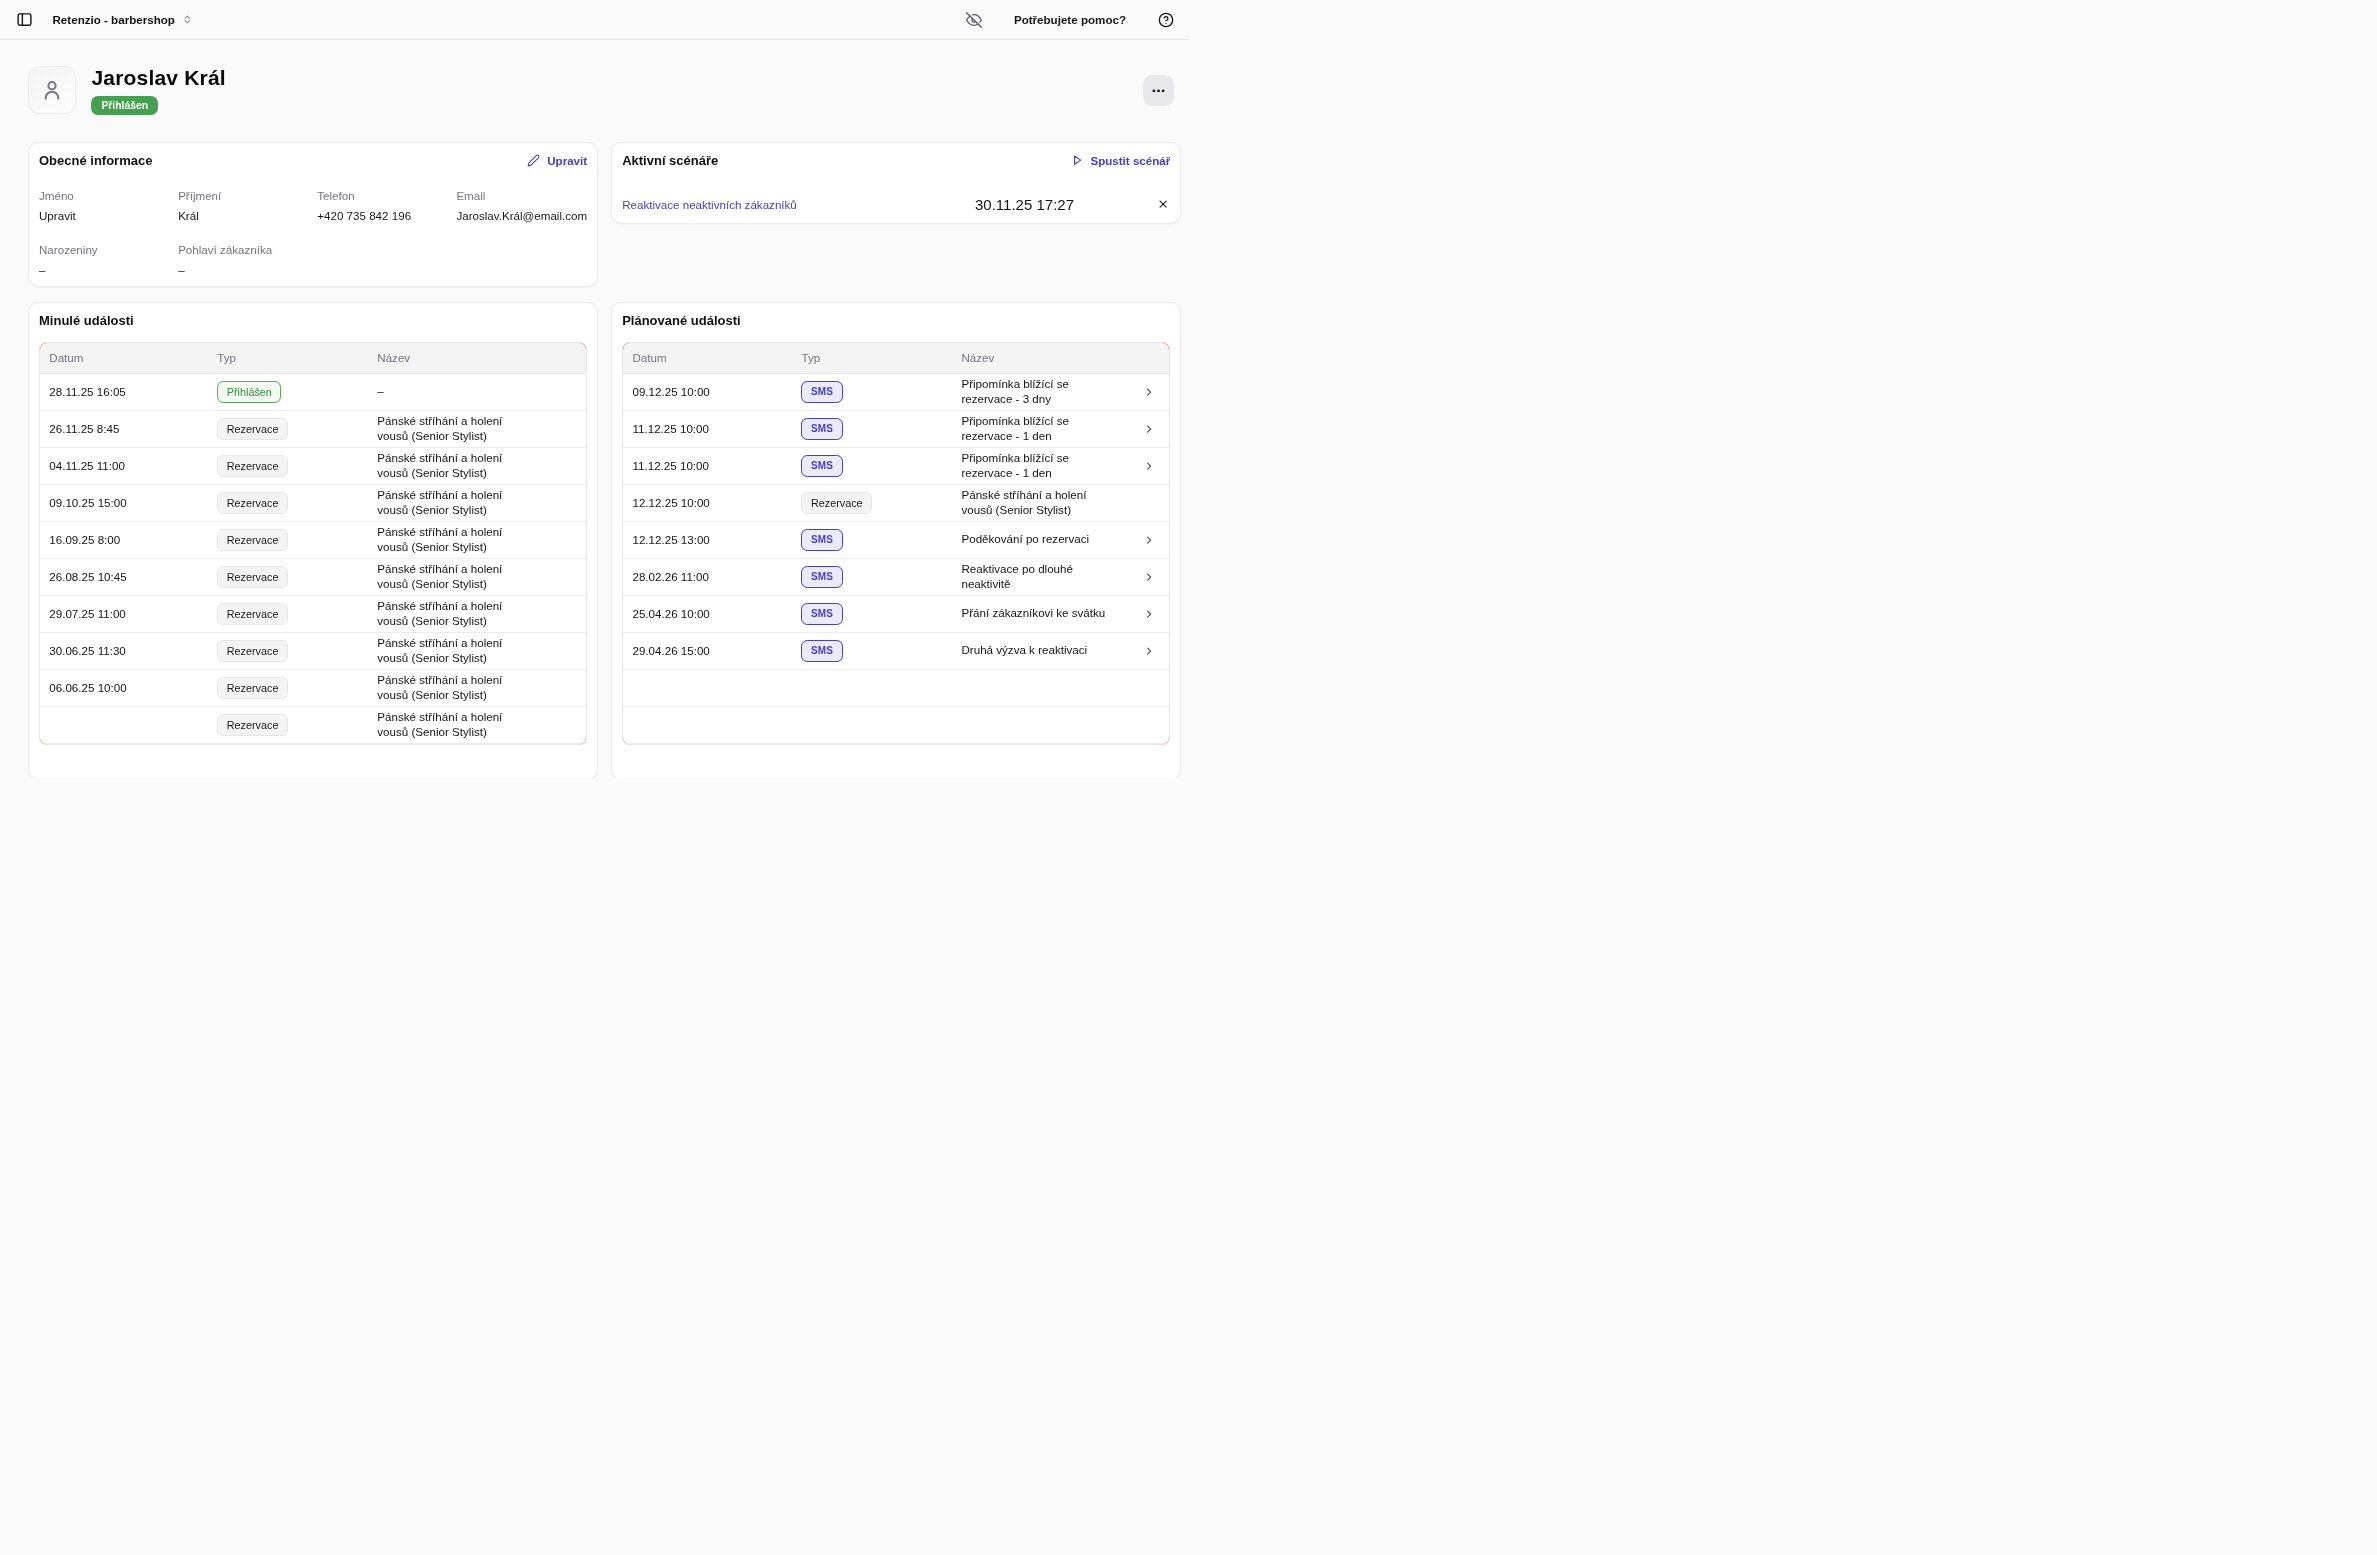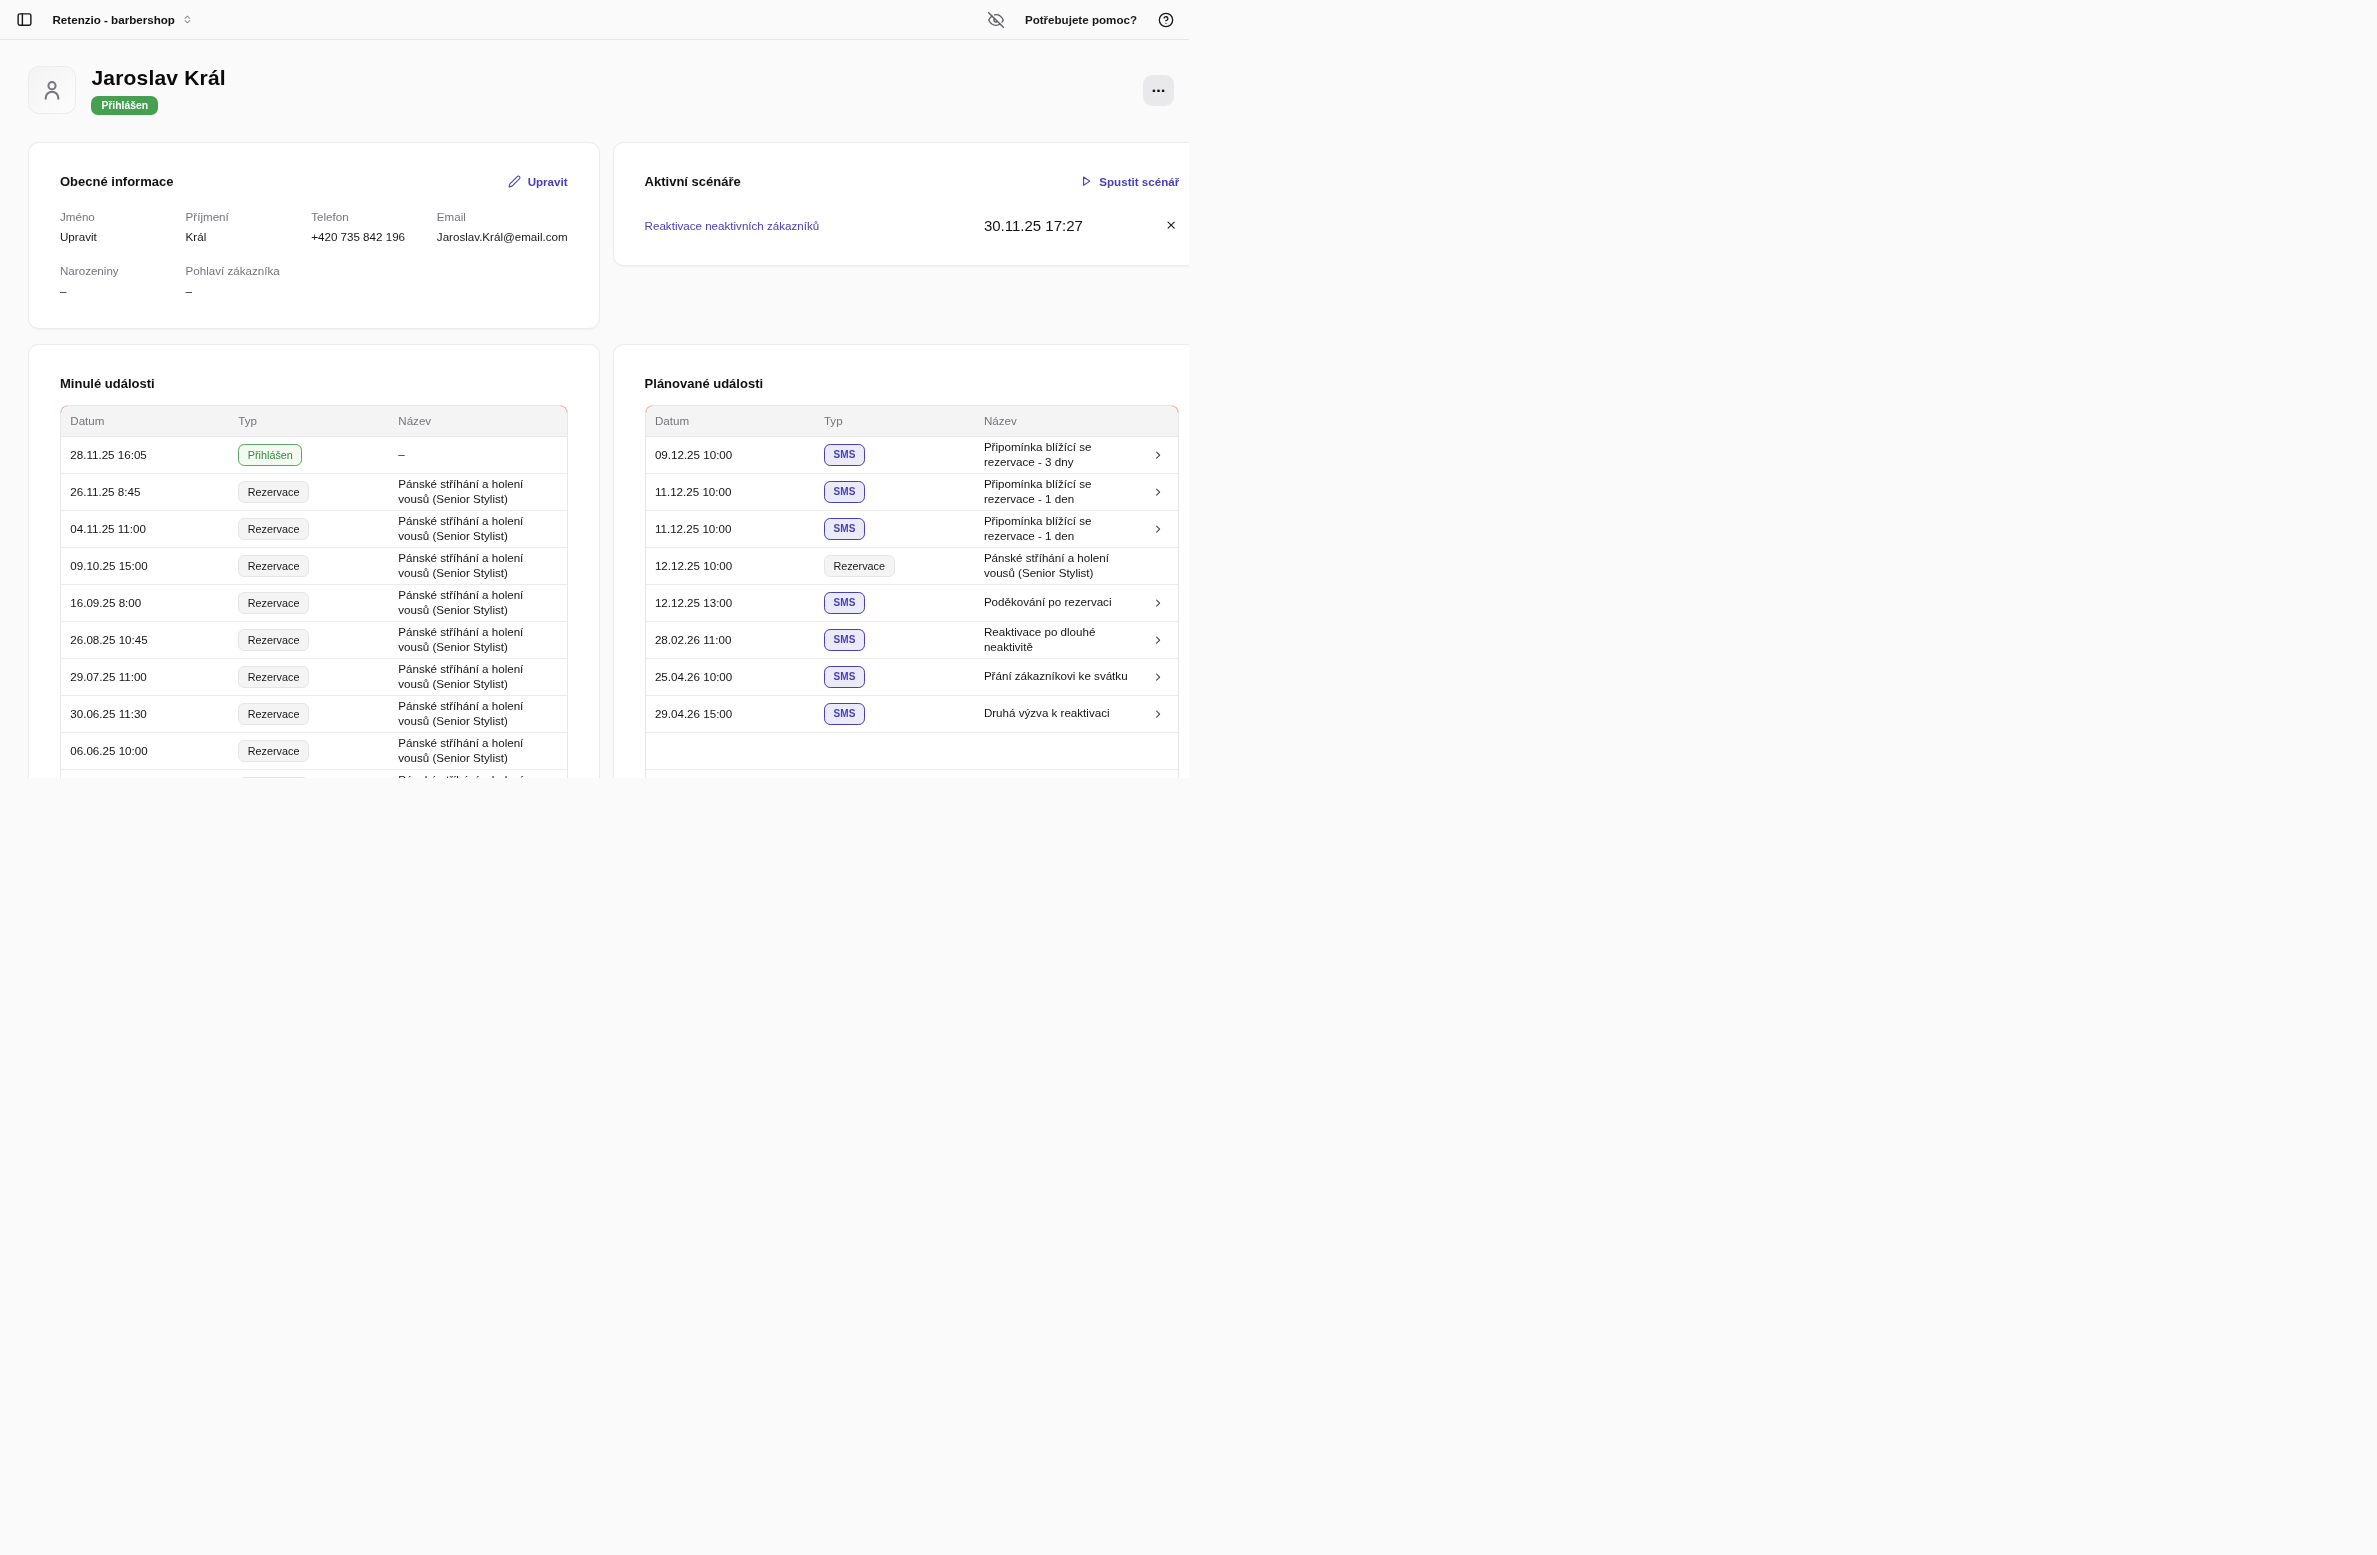"Potřebujete pomoc?" .topbar-right { gap: 19px -> 30px }
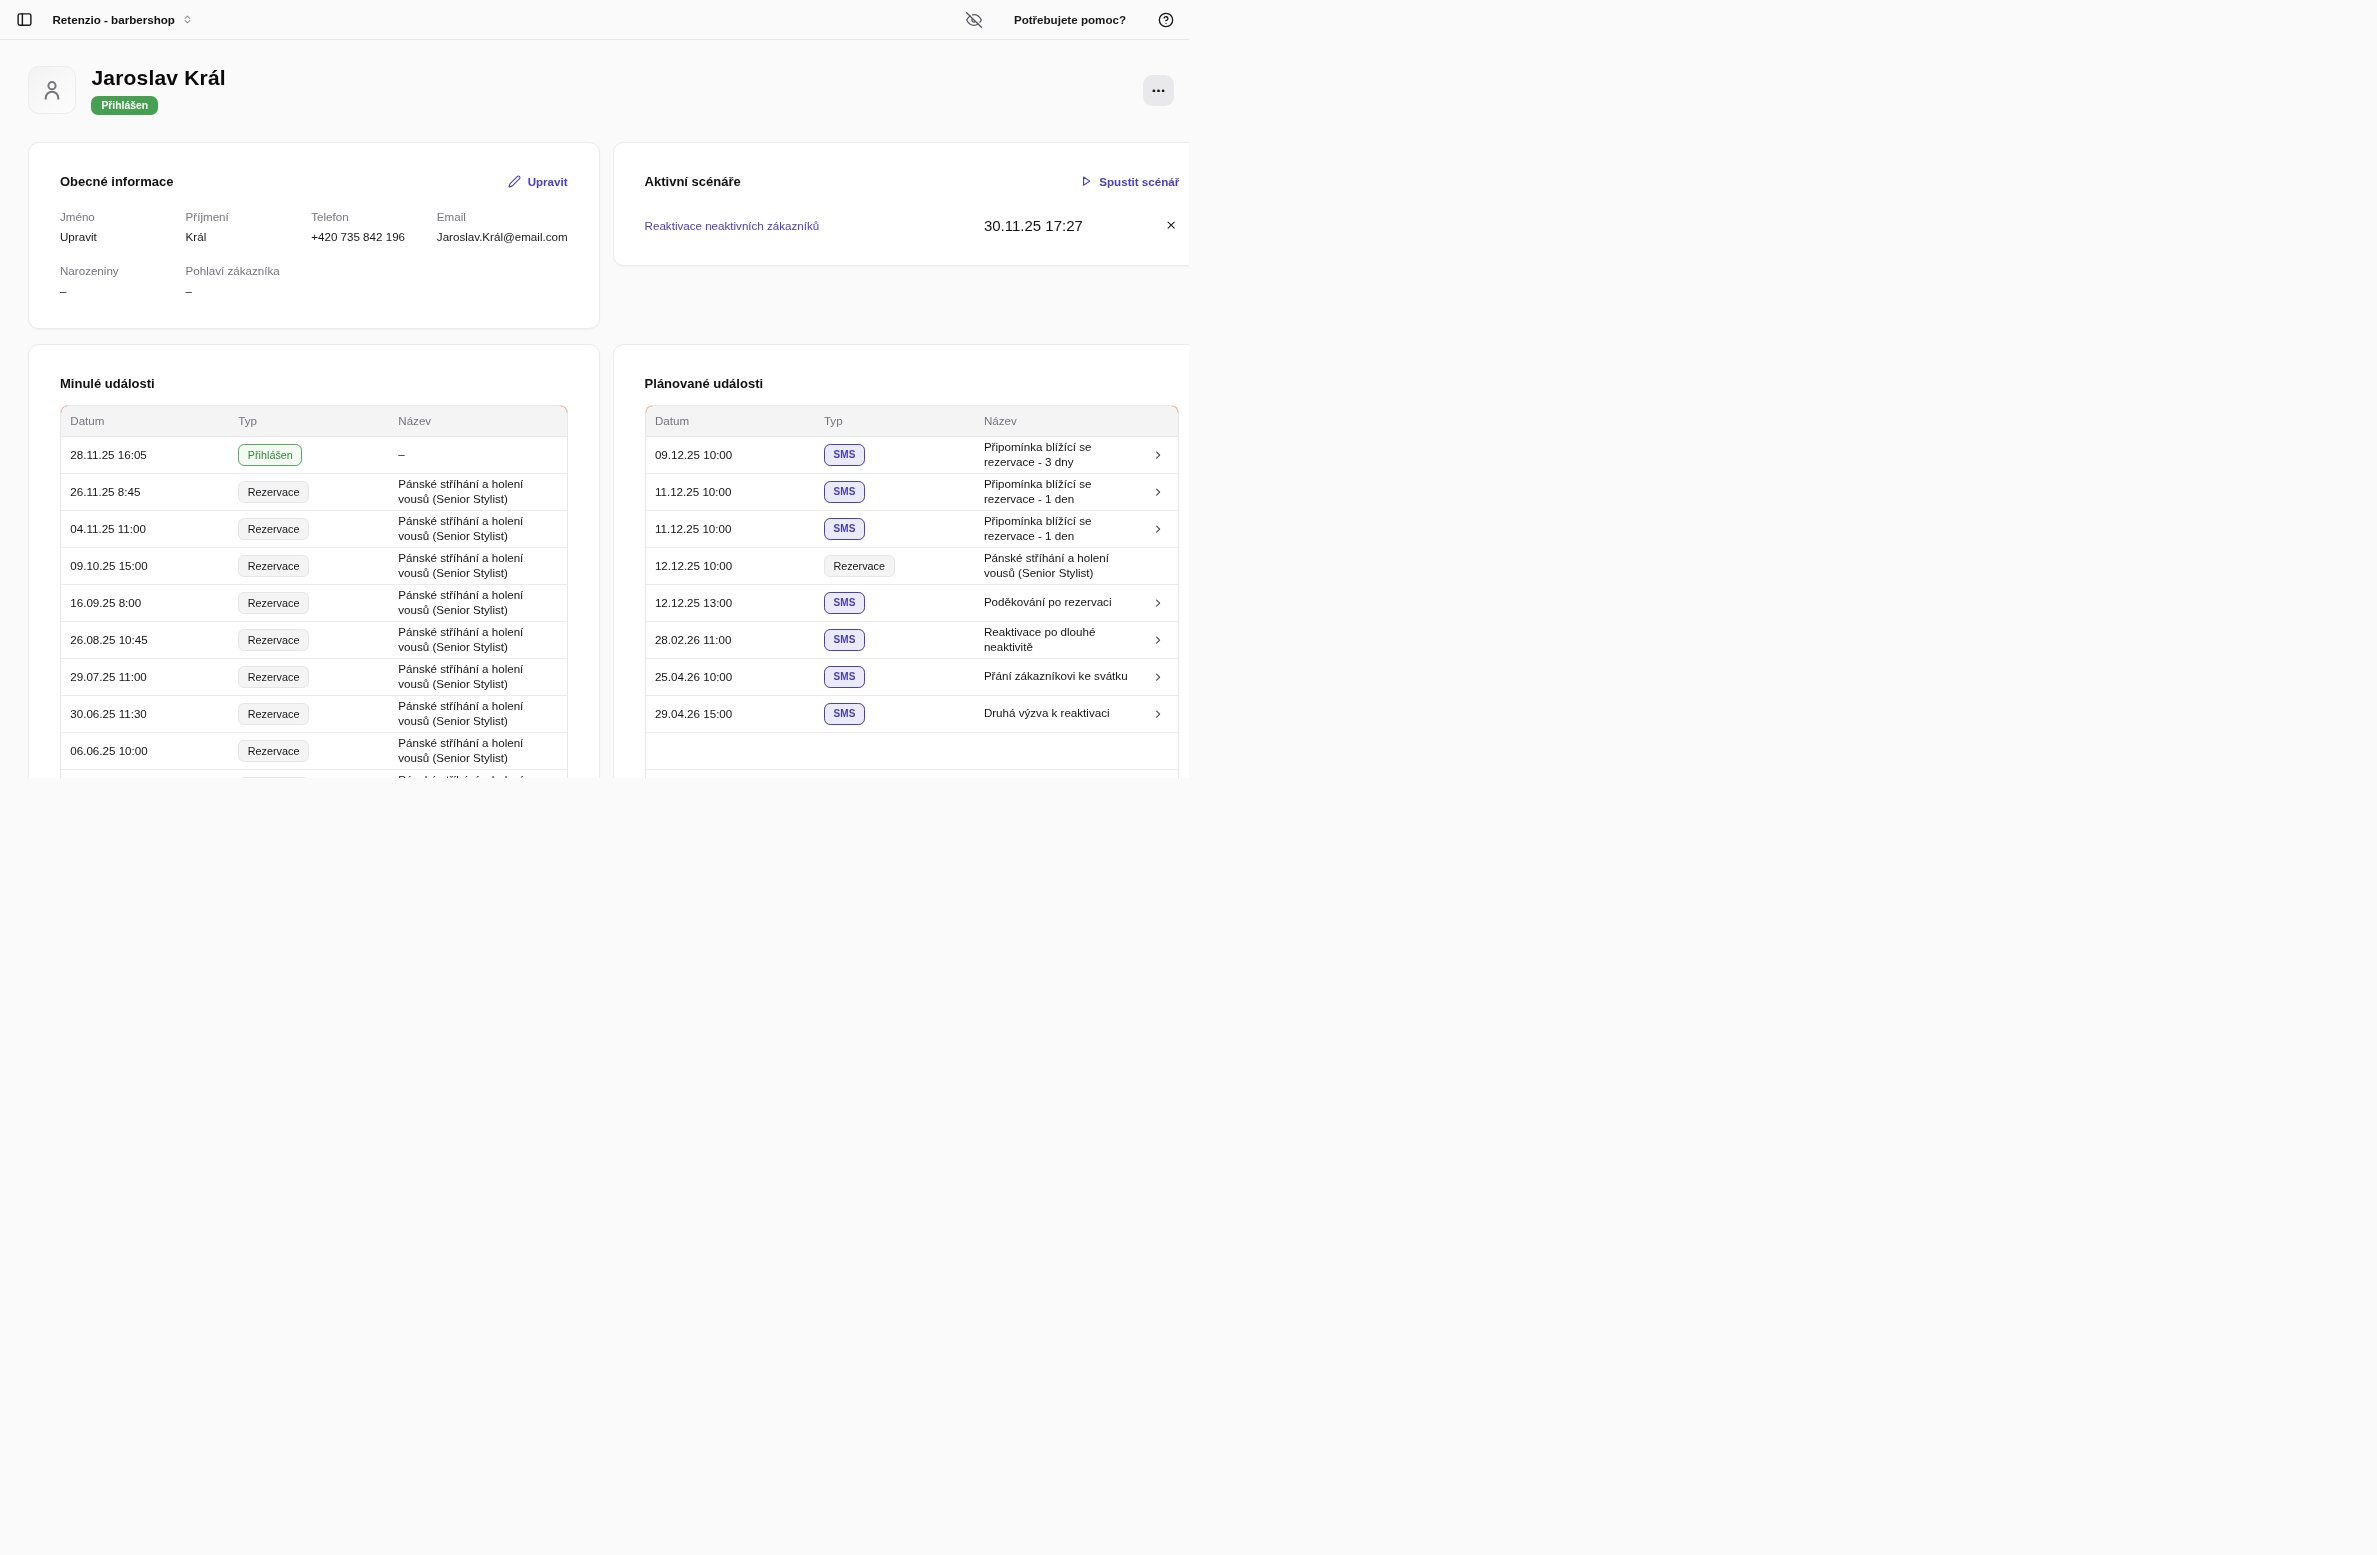"Obecné informace" .card { padding: 31px -> 10px }
